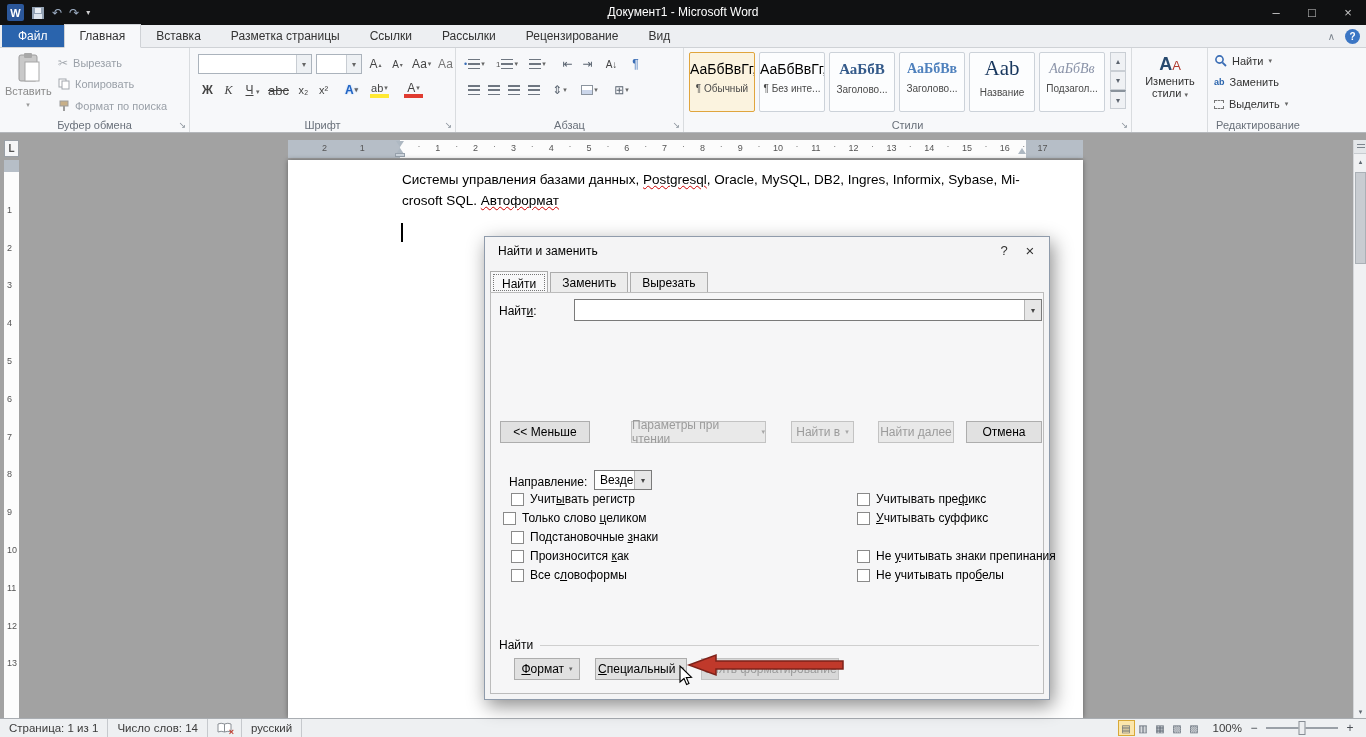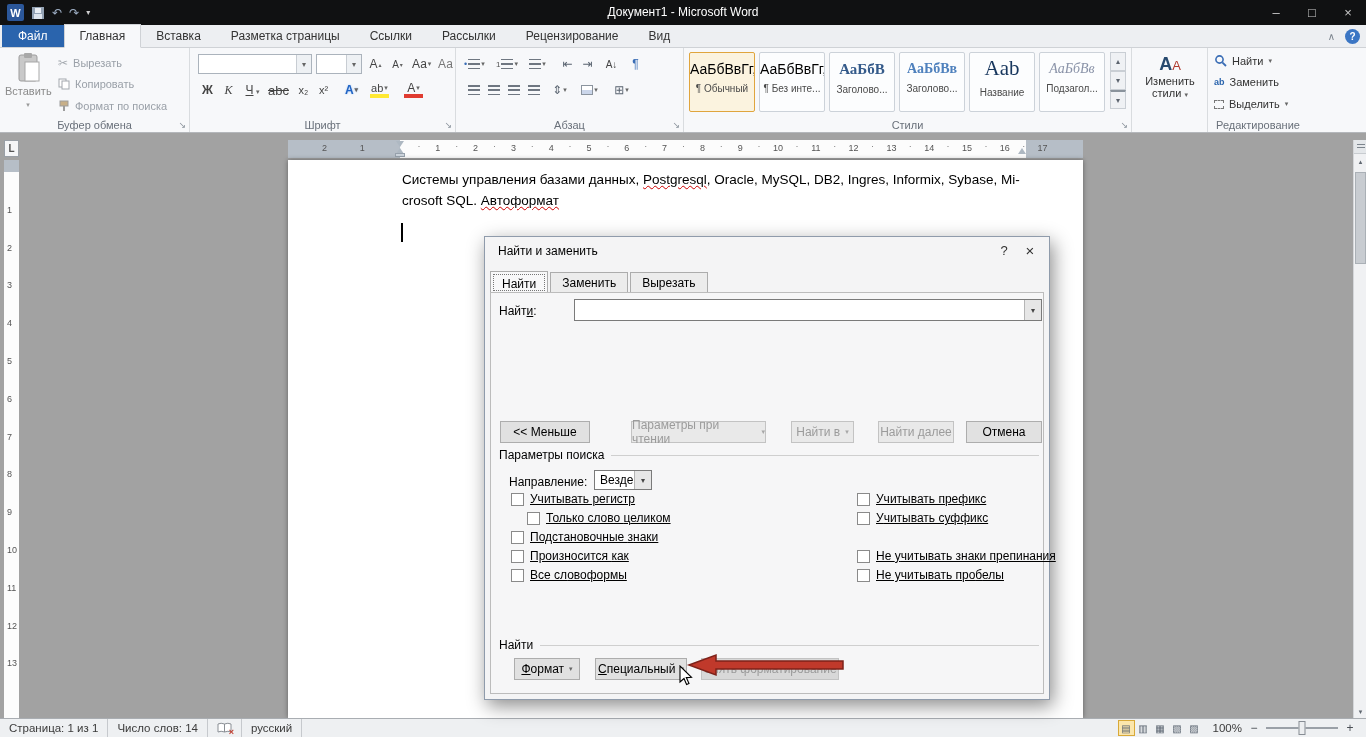"Параметры поиска" div.sec-header { html: <div> <span>Параметры поиска</span> <span></span> </div> -> none }
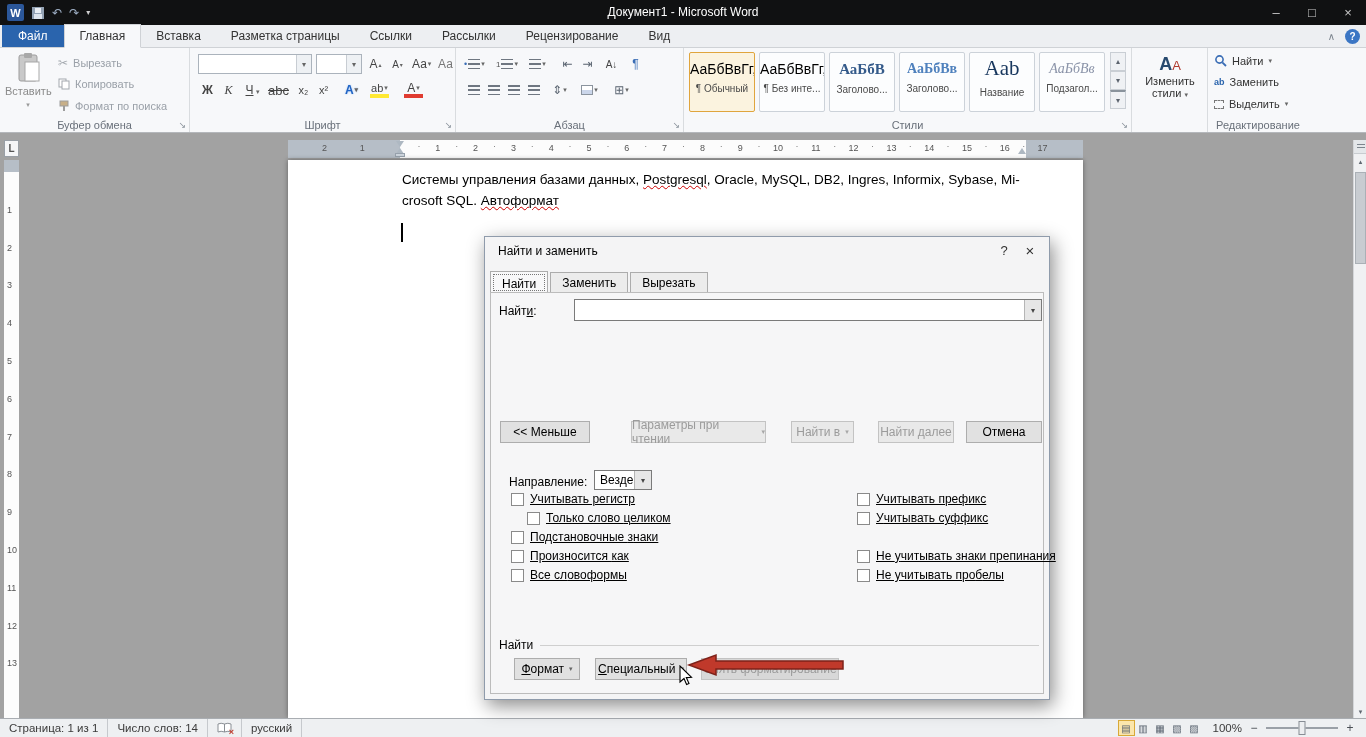"Учитывать регистр" .chk-row { text-decoration: underline -> none }
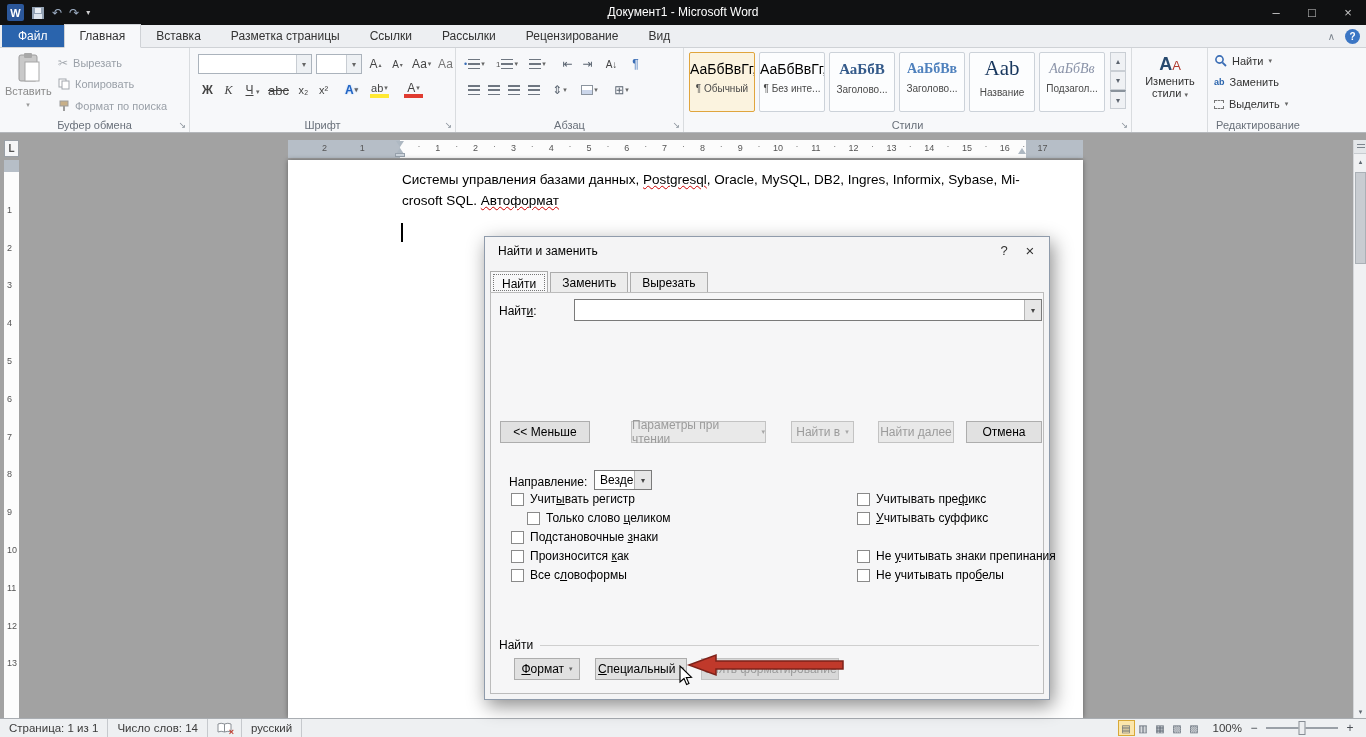"Только слово целиком" div.chk-row { left: 42px -> 18px }
